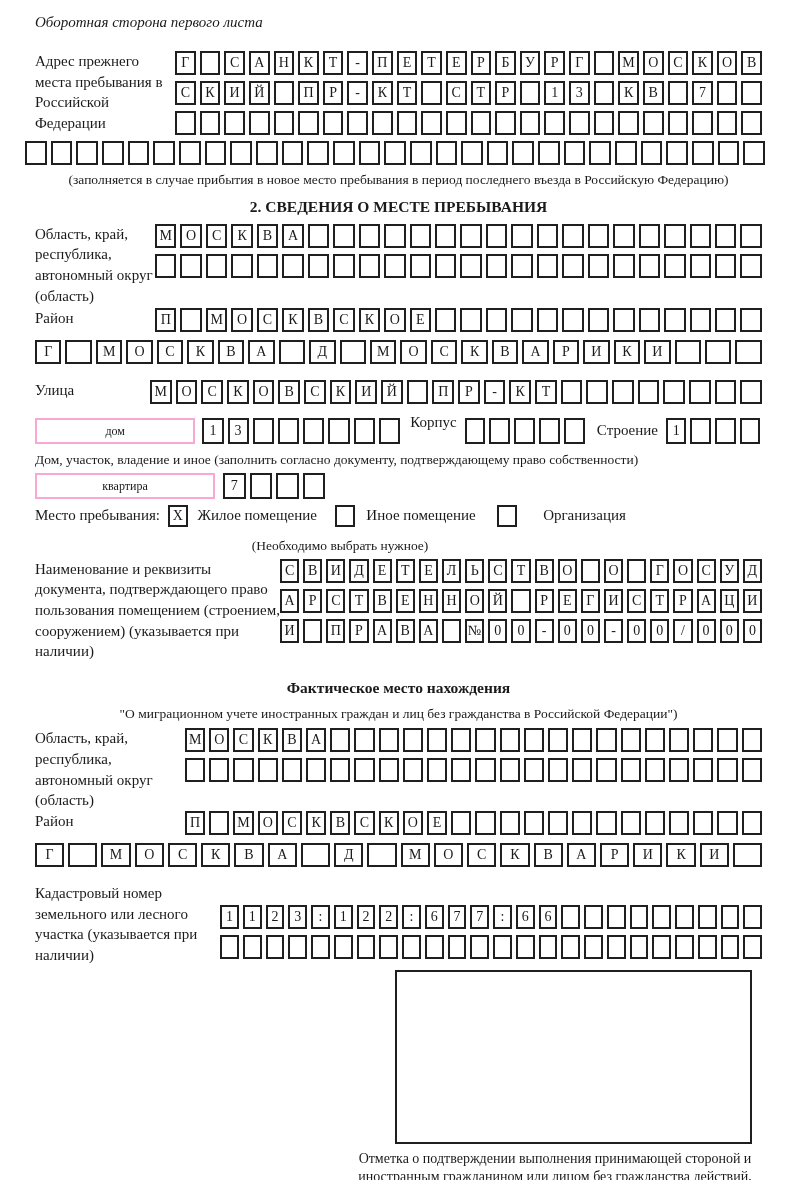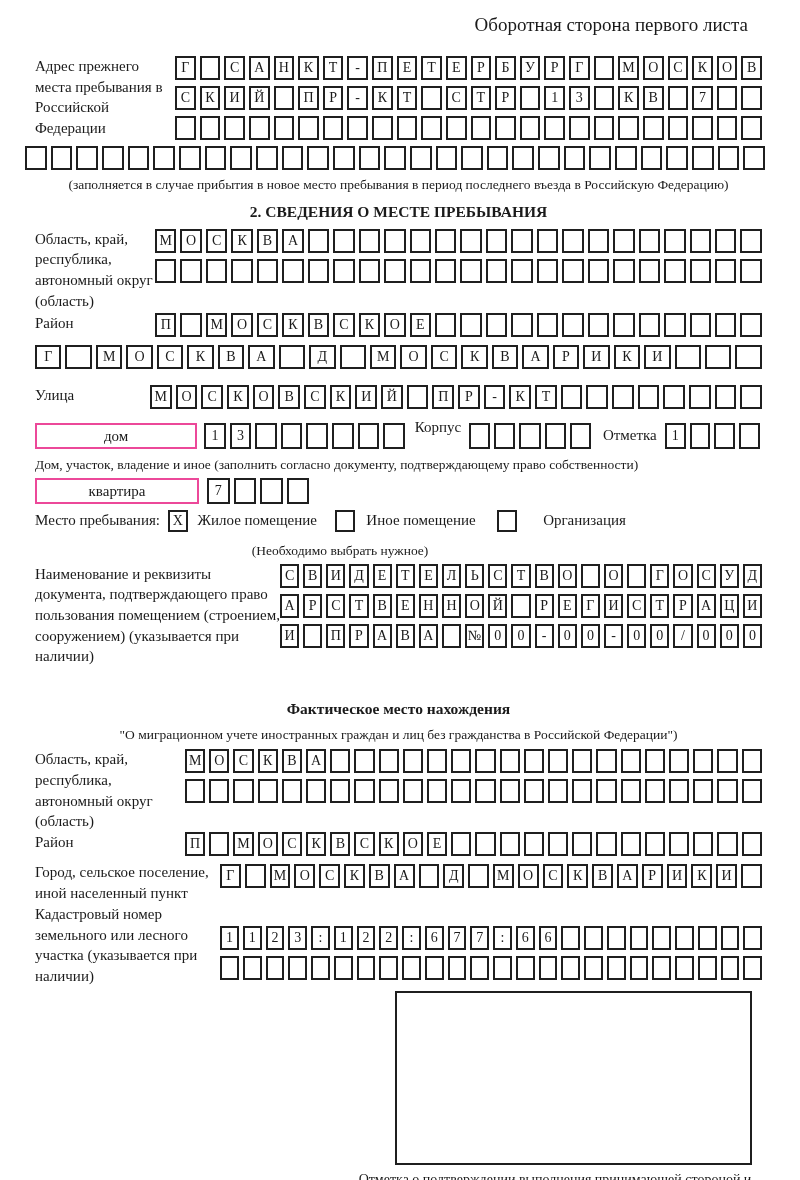"Оборотная сторона первого листа" .top-note { font-size: 19px -> 15px; font-style: none -> italic; text-align: right -> none }
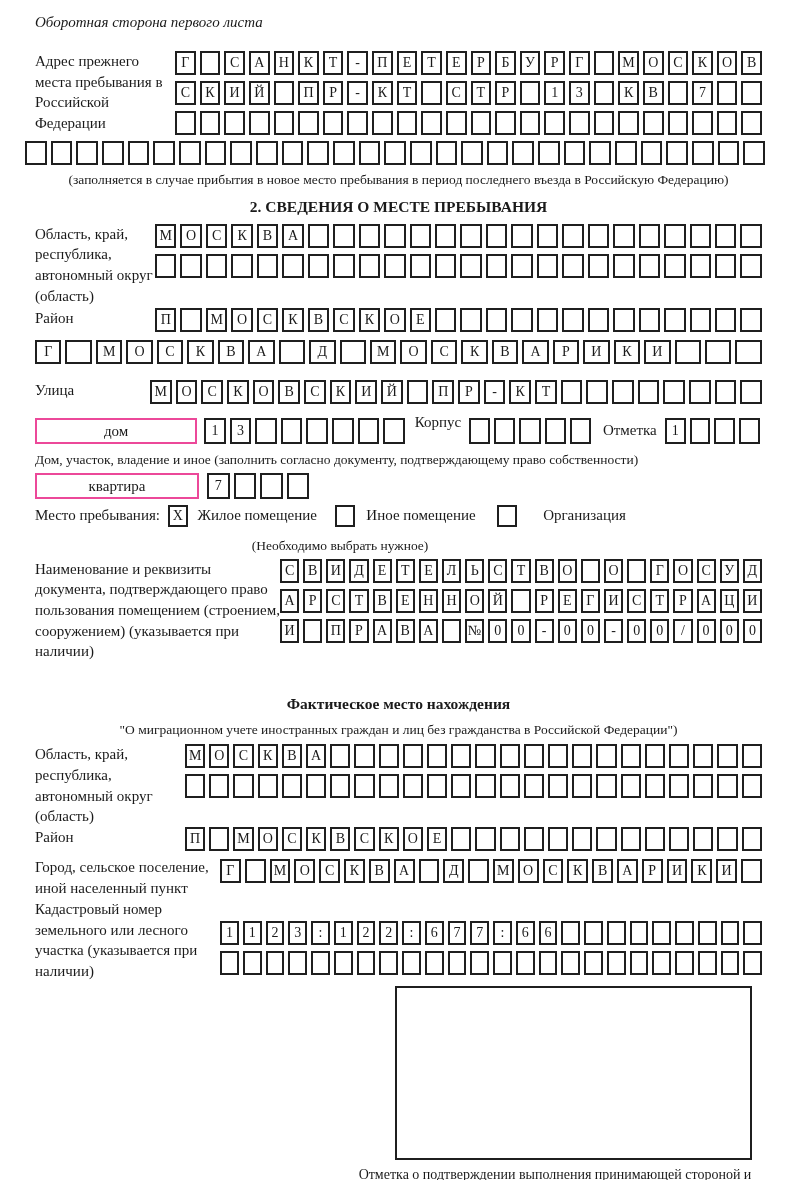"дом" .widebox { border: 2px solid #ec4899 -> 2px solid #f9a8d4; font-size: 15px -> 12px }
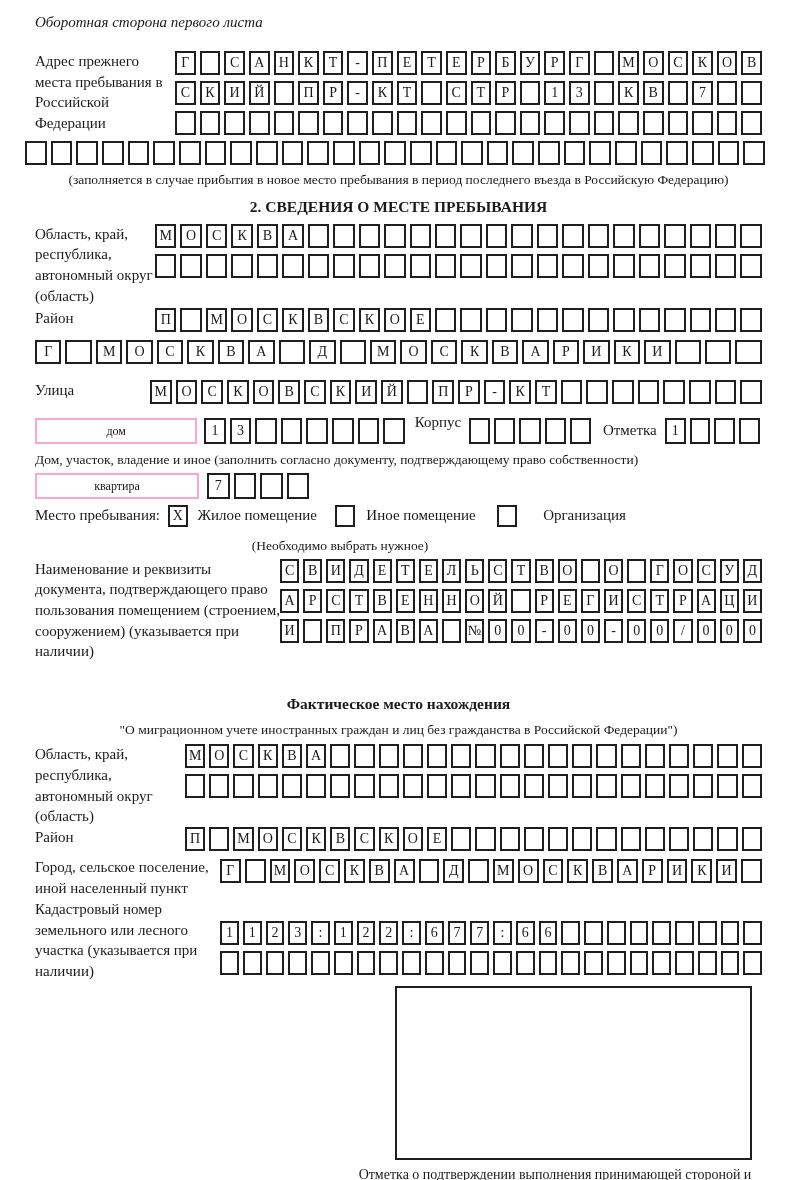"Отметка" div.lbl { text: Отметка -> Строение }
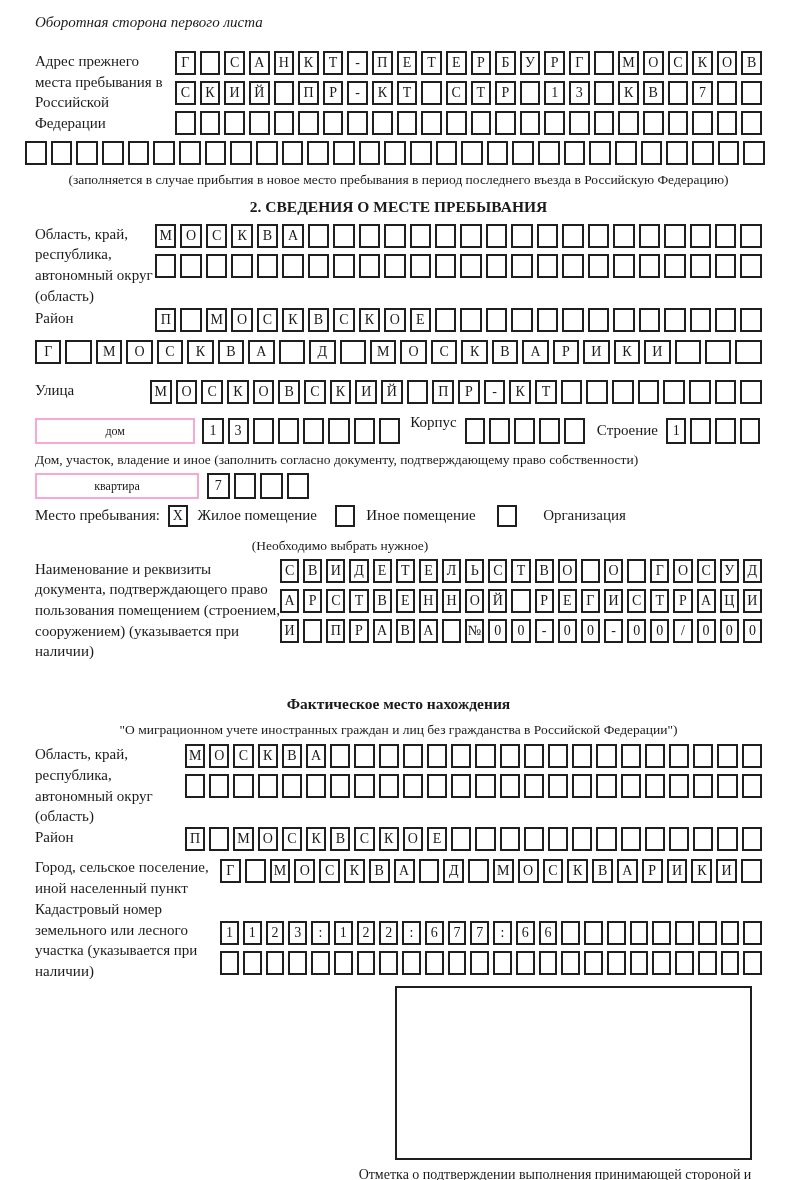"квартира" div.widebox { width: 164px -> 180px }
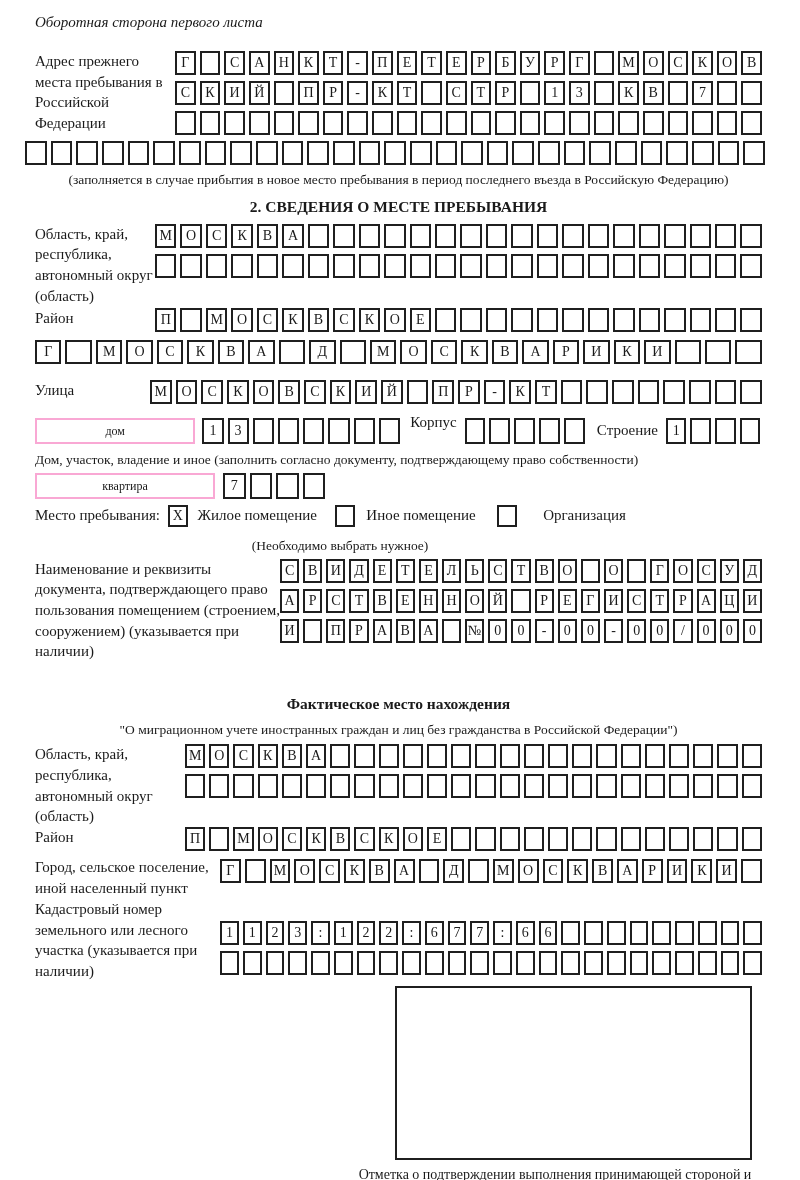"Фактическое место нахождения" div.sec-title { margin-top: 18px -> 2px }
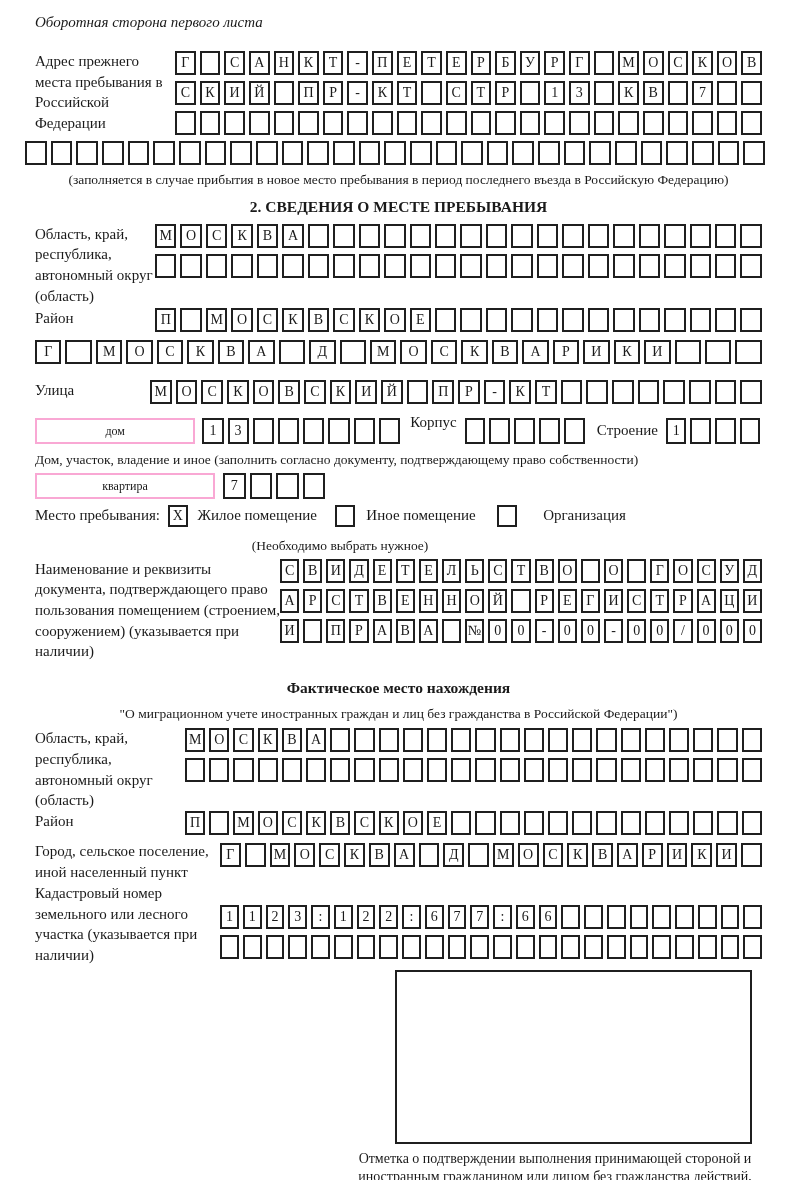"Город, сельское поселение, иной" div.lbl { html: <div>Город, сельское поселение, иной населенный пункт</div> -> none }
